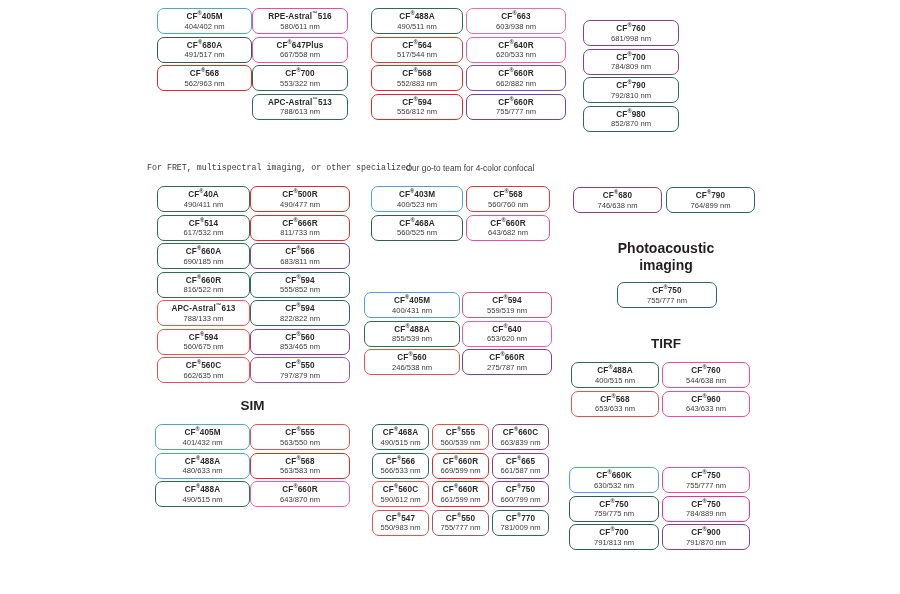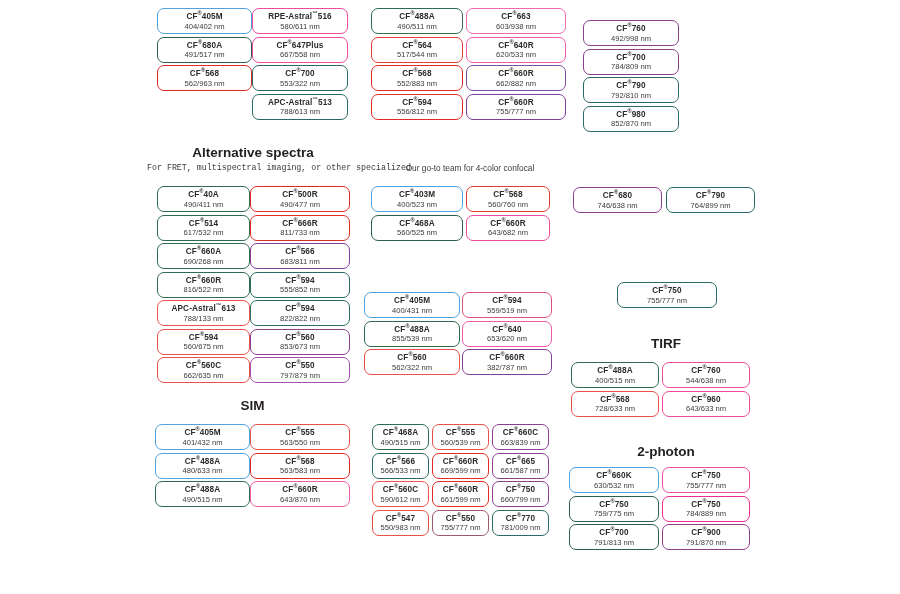"492/998 nm" div.wl { text: 492/998 -> 681/998 }
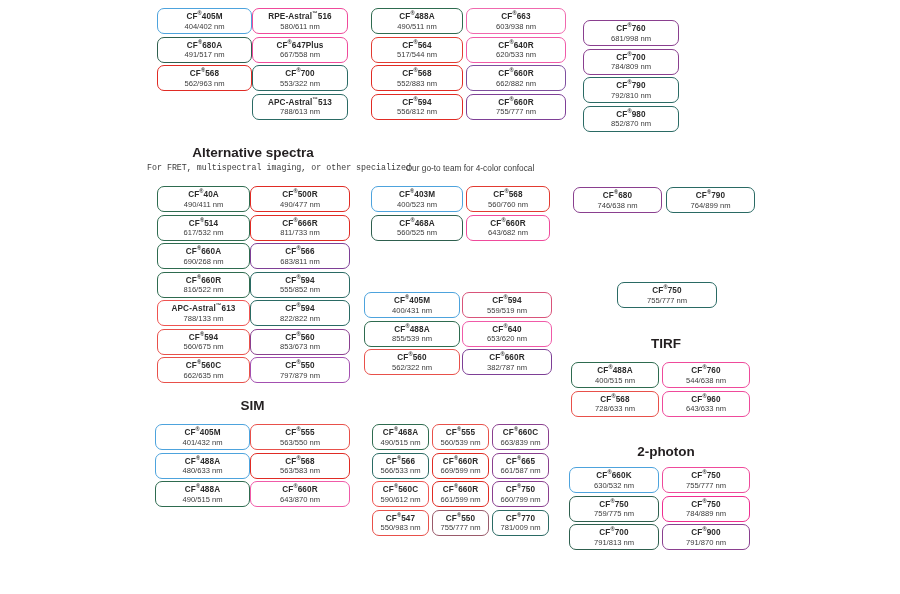"Alternative spectra" div.sec-title { html: <div>Alternative spectra</div> -> none }
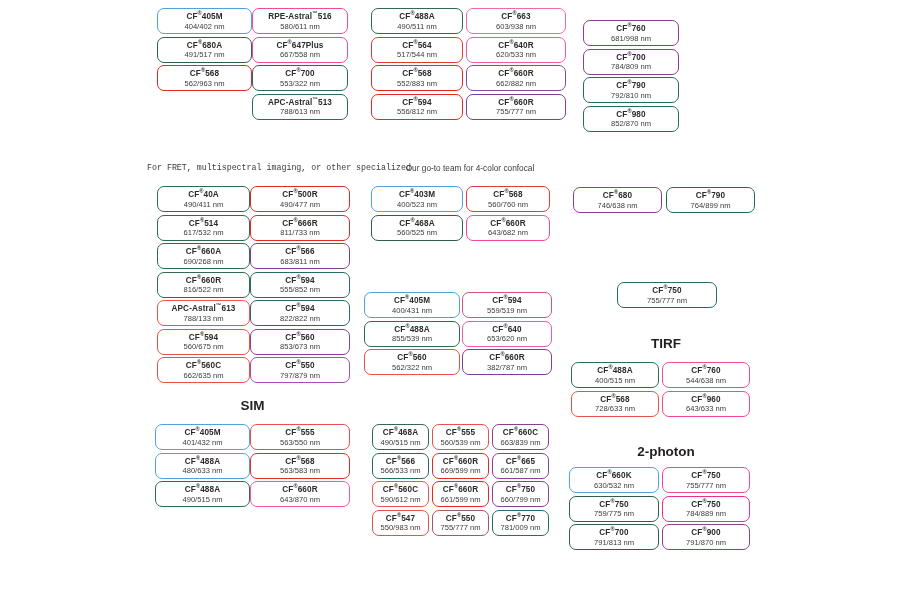"Photoacoustic imaging" div.sec-title { html: none -> <div>Photoacoustic imaging</div> }
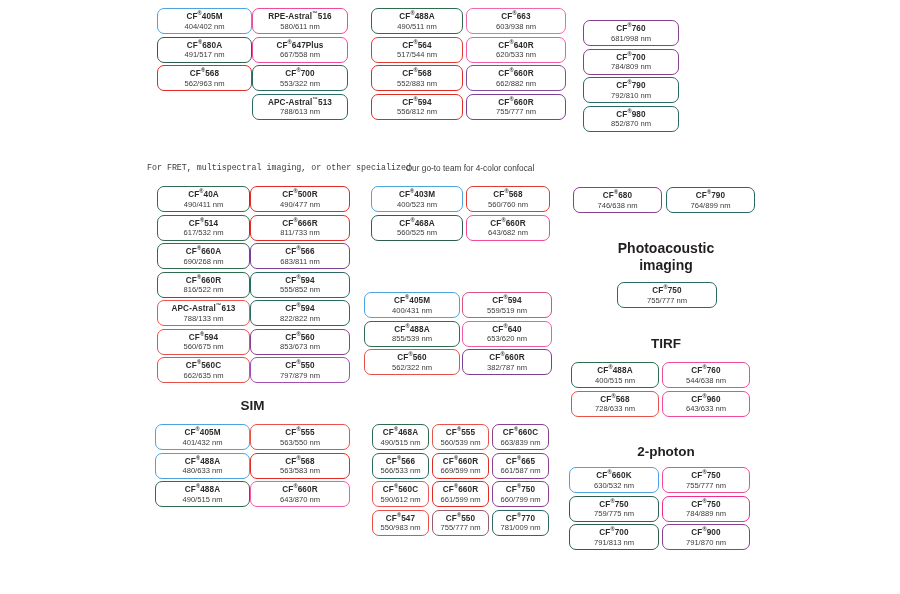"690/268 nm" div.wl { text: 690/268 -> 690/185 }
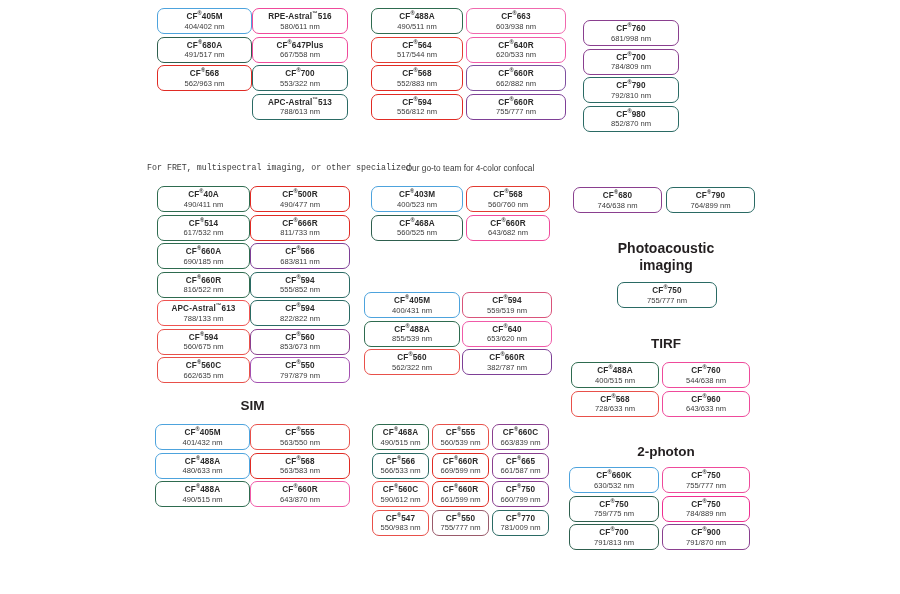"853/673 nm" div.wl { text: 853/673 -> 853/465 }
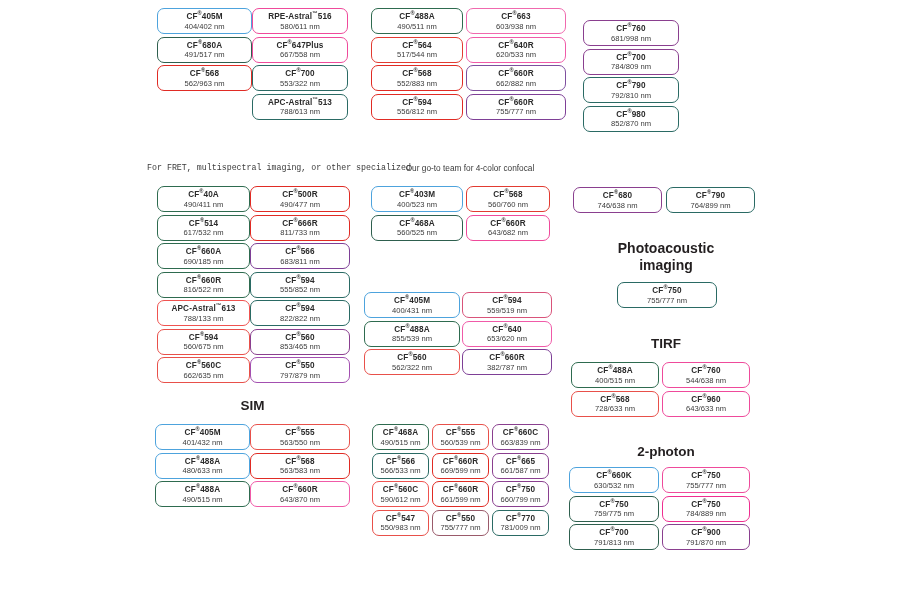"562/322 nm" div.wl { text: 562/322 -> 246/538 }
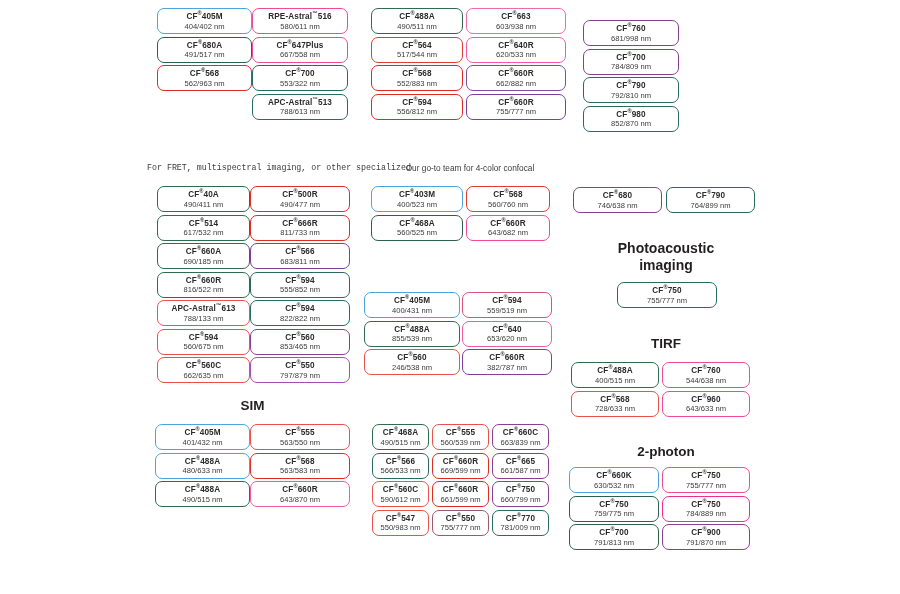"382/787 nm" div.wl { text: 382/787 -> 275/787 }
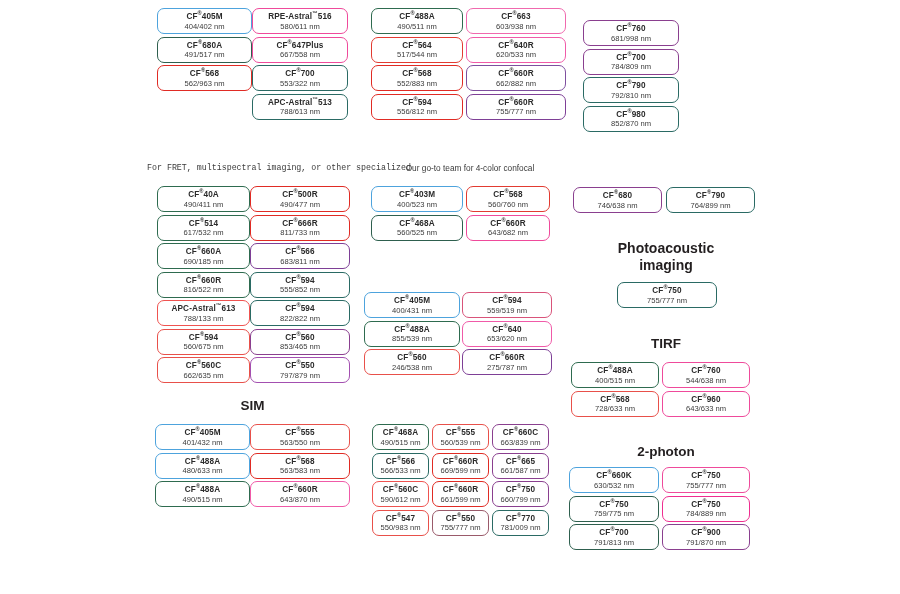"728/633 nm" div.wl { text: 728/633 -> 653/633 }
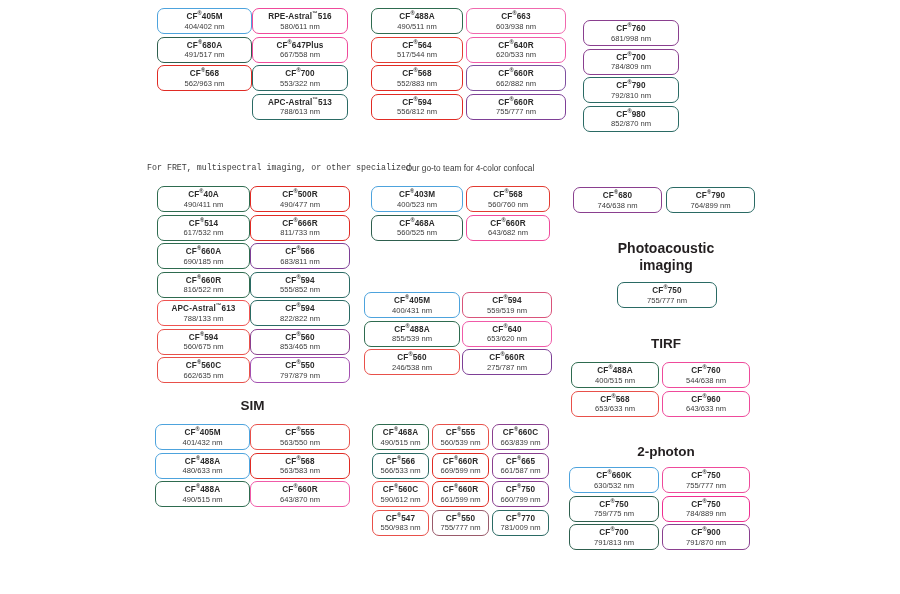"2-photon" div.sec-title { html: <div>2-photon</div> -> none }
